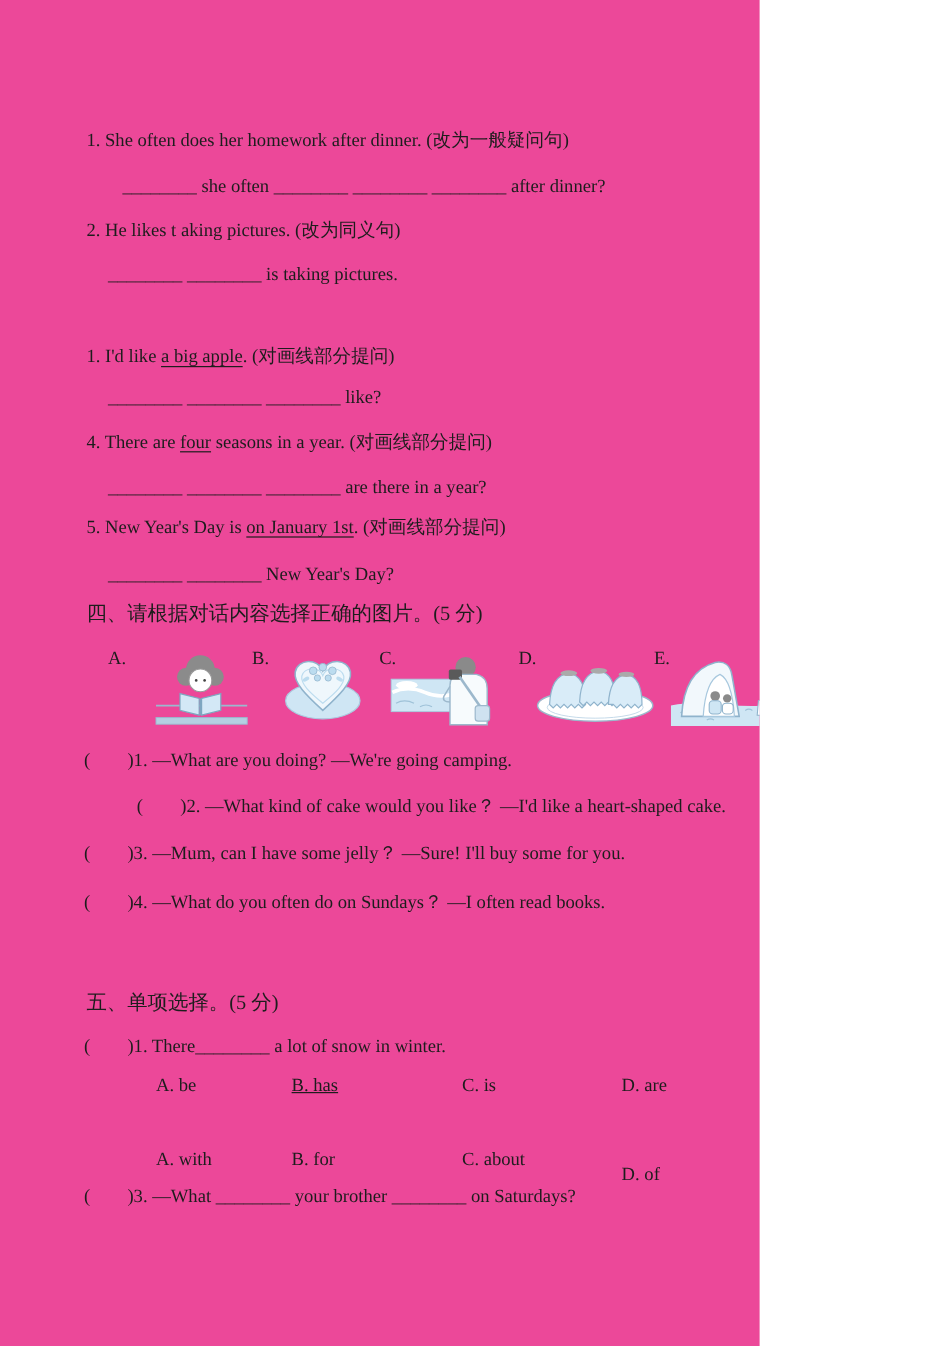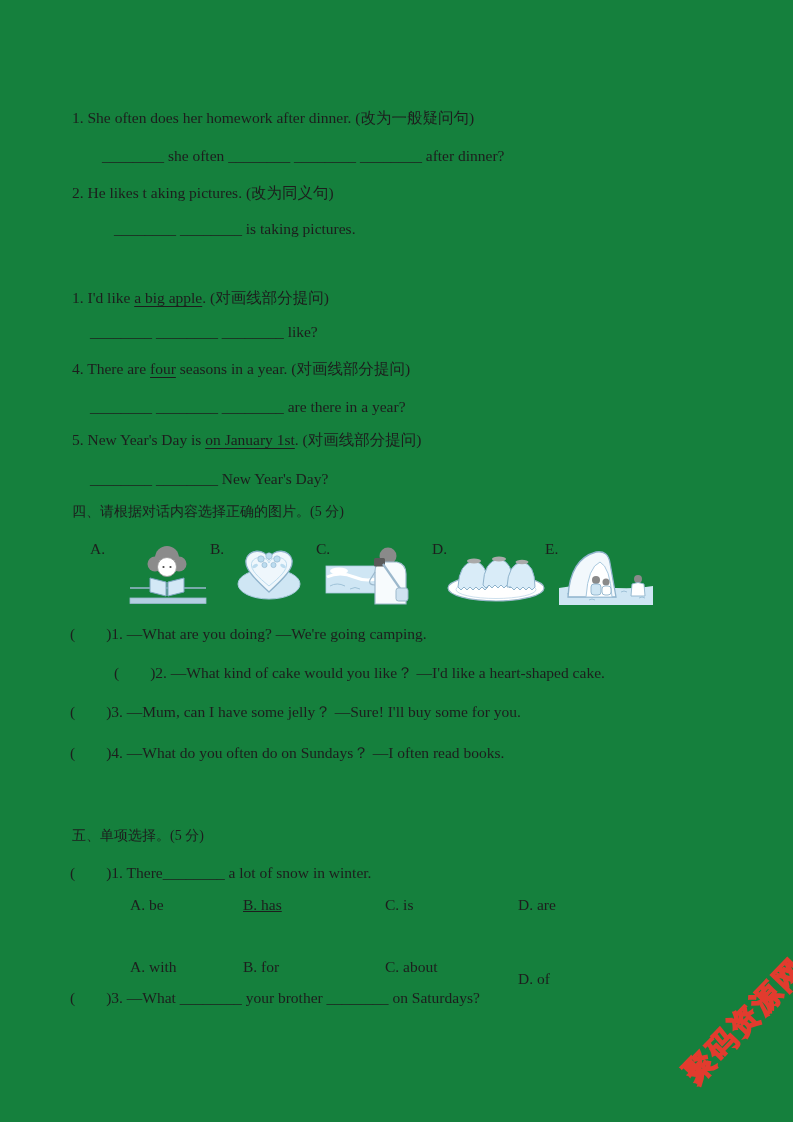"1. She often does her" .page { background: #15803d -> #ec4899; width: 793px -> 633px }
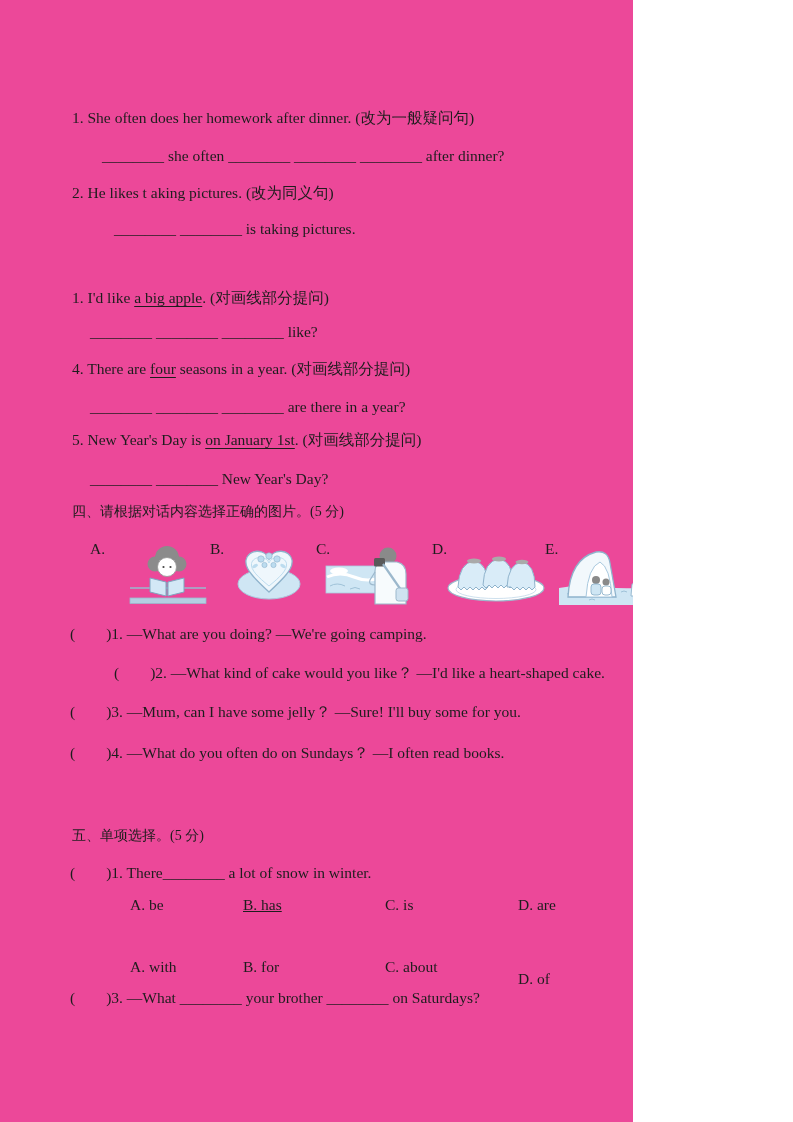"________ ________ is taking pictures." div.line { margin-left: 24px -> none }
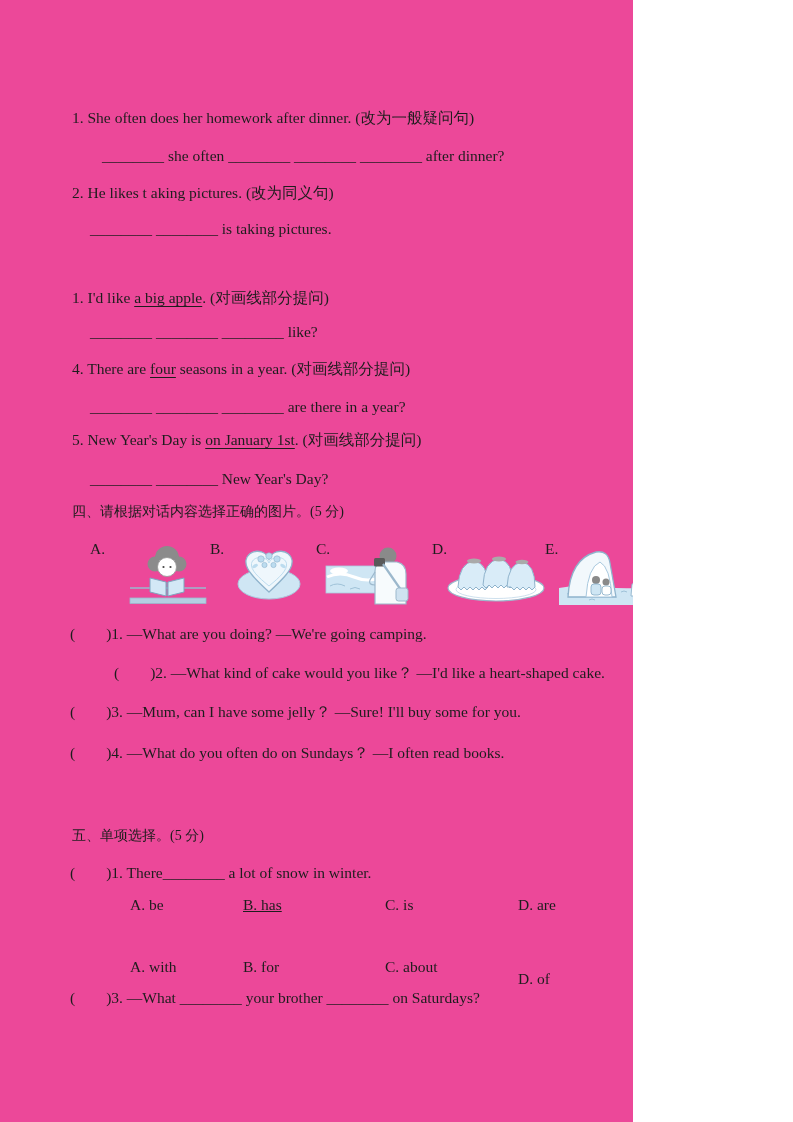"四、请根据对话内容选择正确的图片。(5 分)" .sec-title { font-size: 14px -> 17px }
